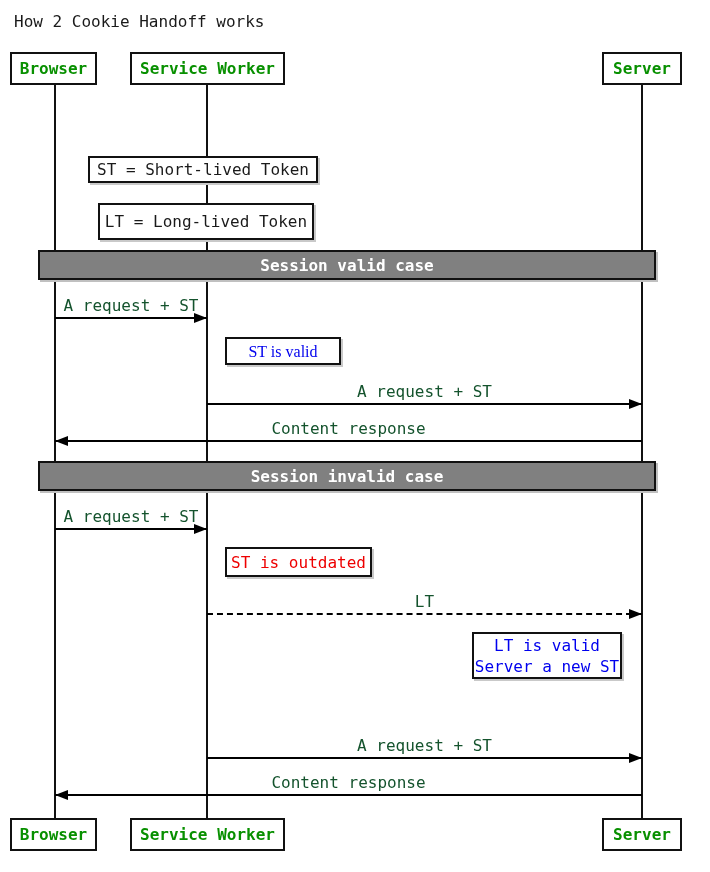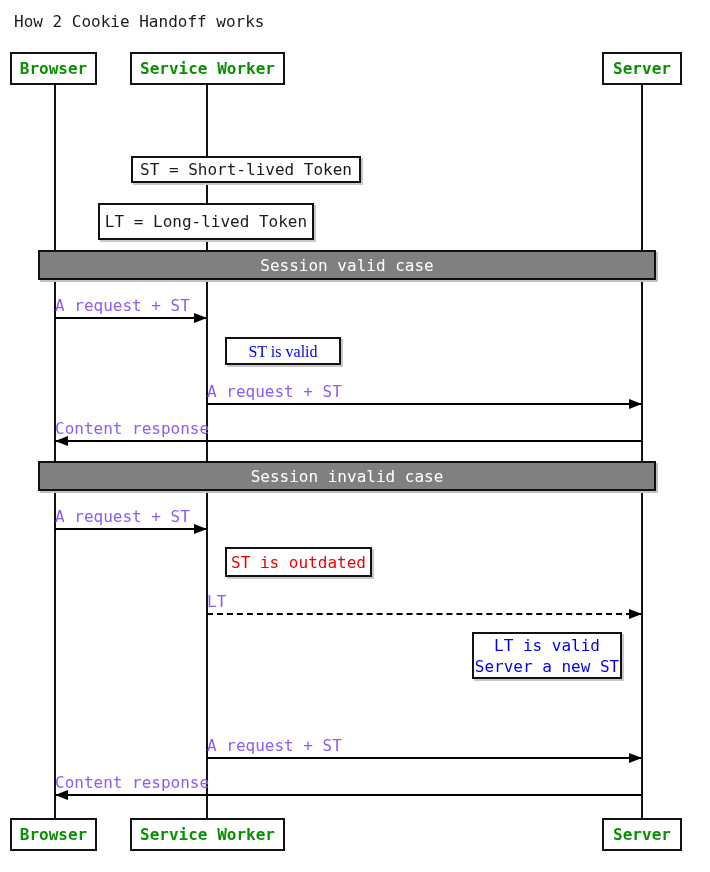"ST = Short-lived Token" div.note { margin-left: 43px -> none }
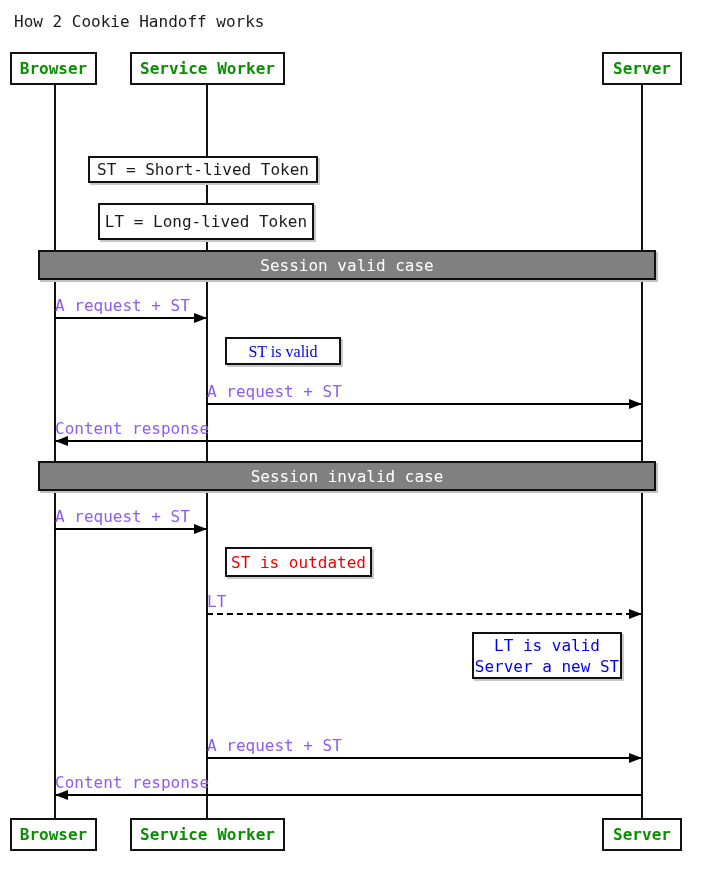"Session valid case" .divider-label { font-weight: normal -> bold }
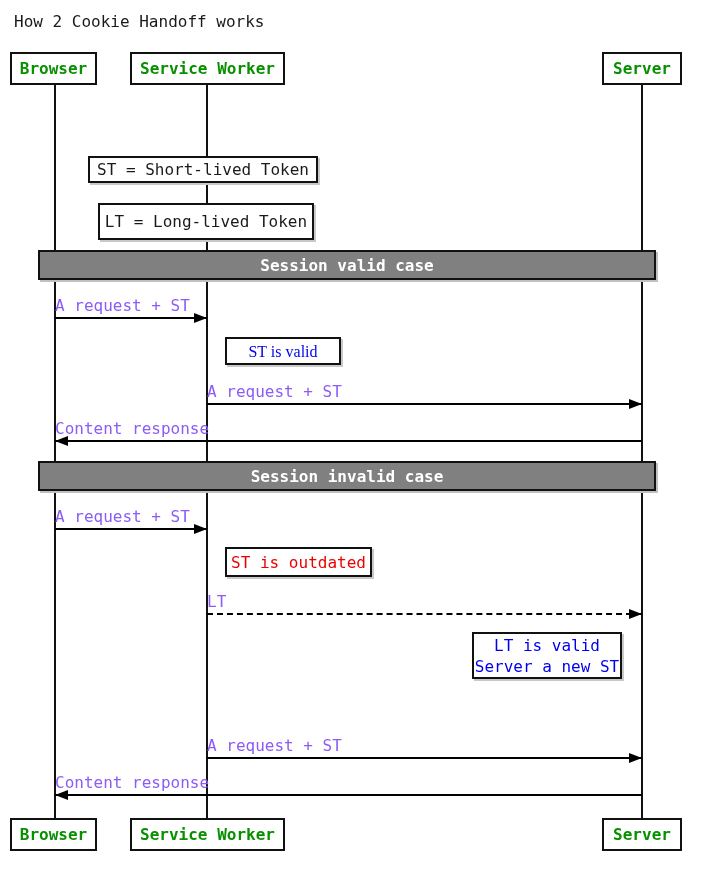"A request + ST" .msg-label { color: #8b5cf6 -> #14532d; text-align: left -> center }
